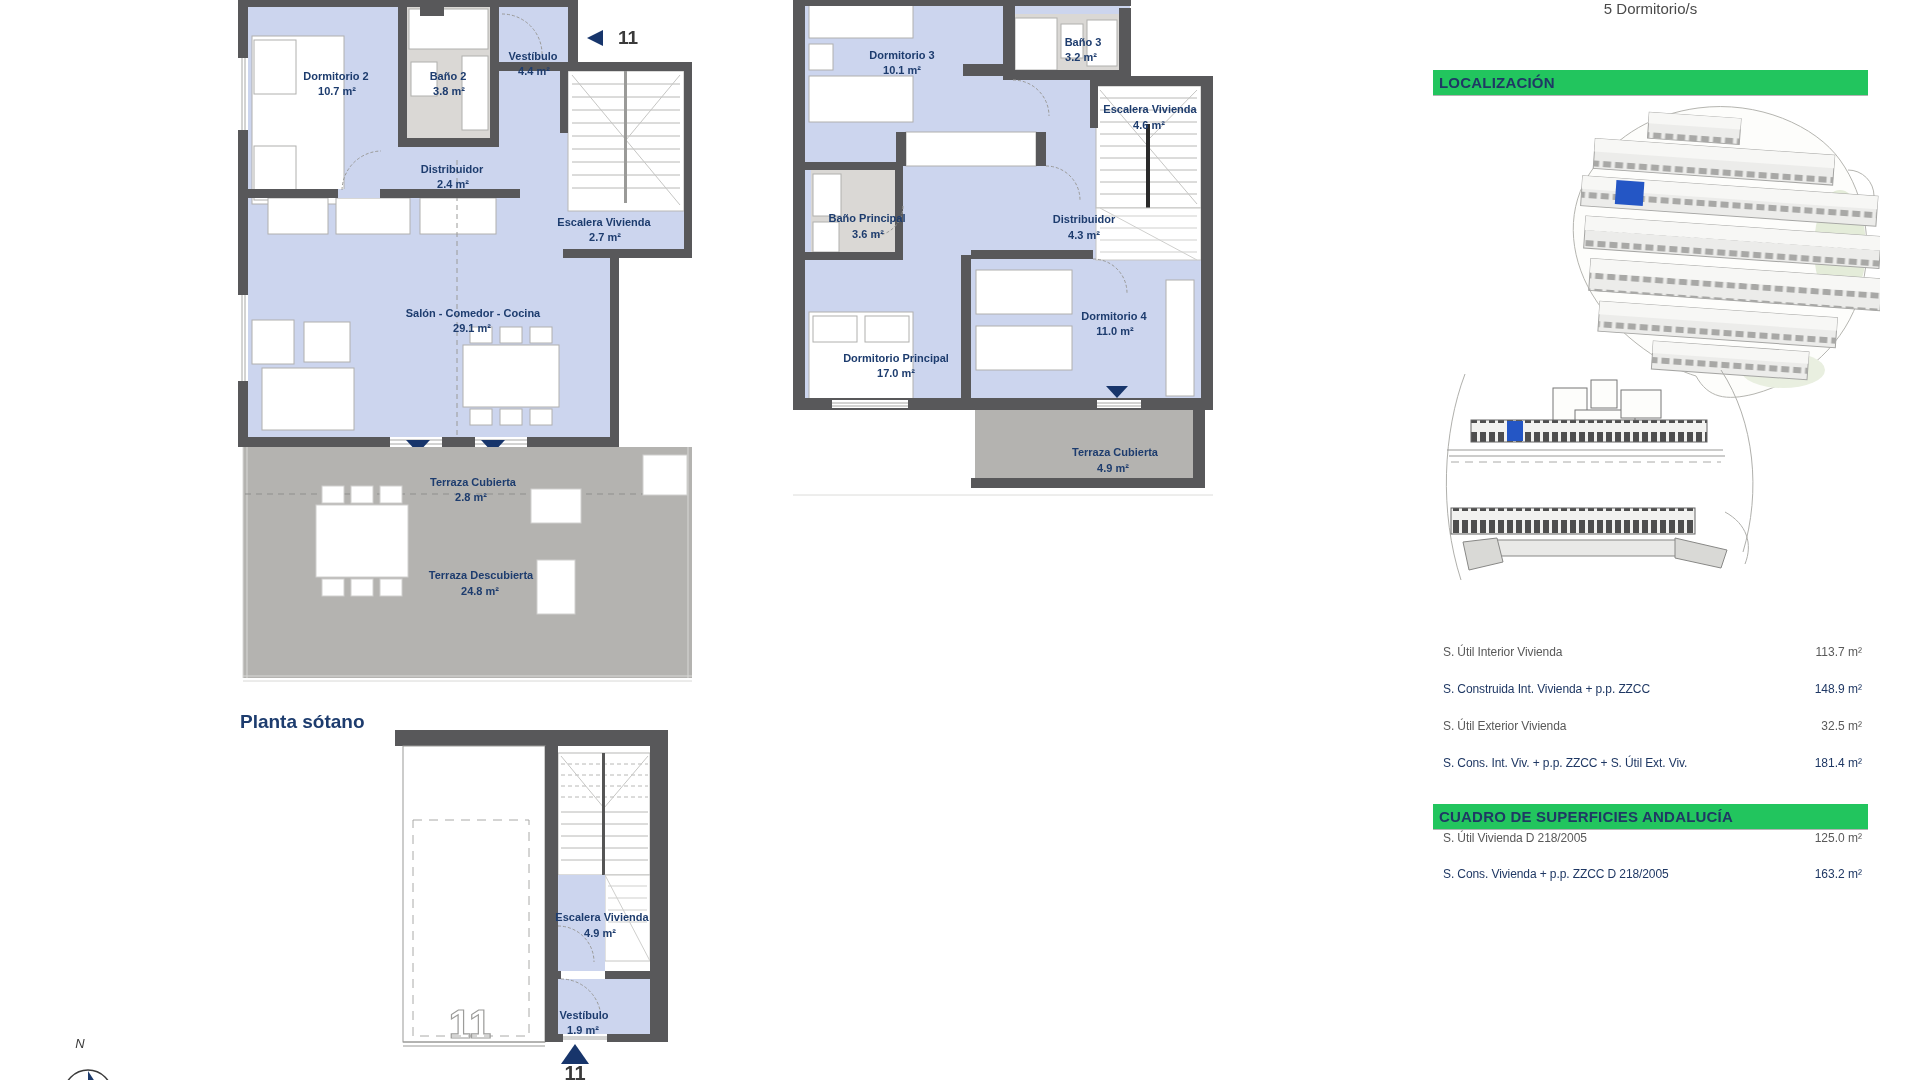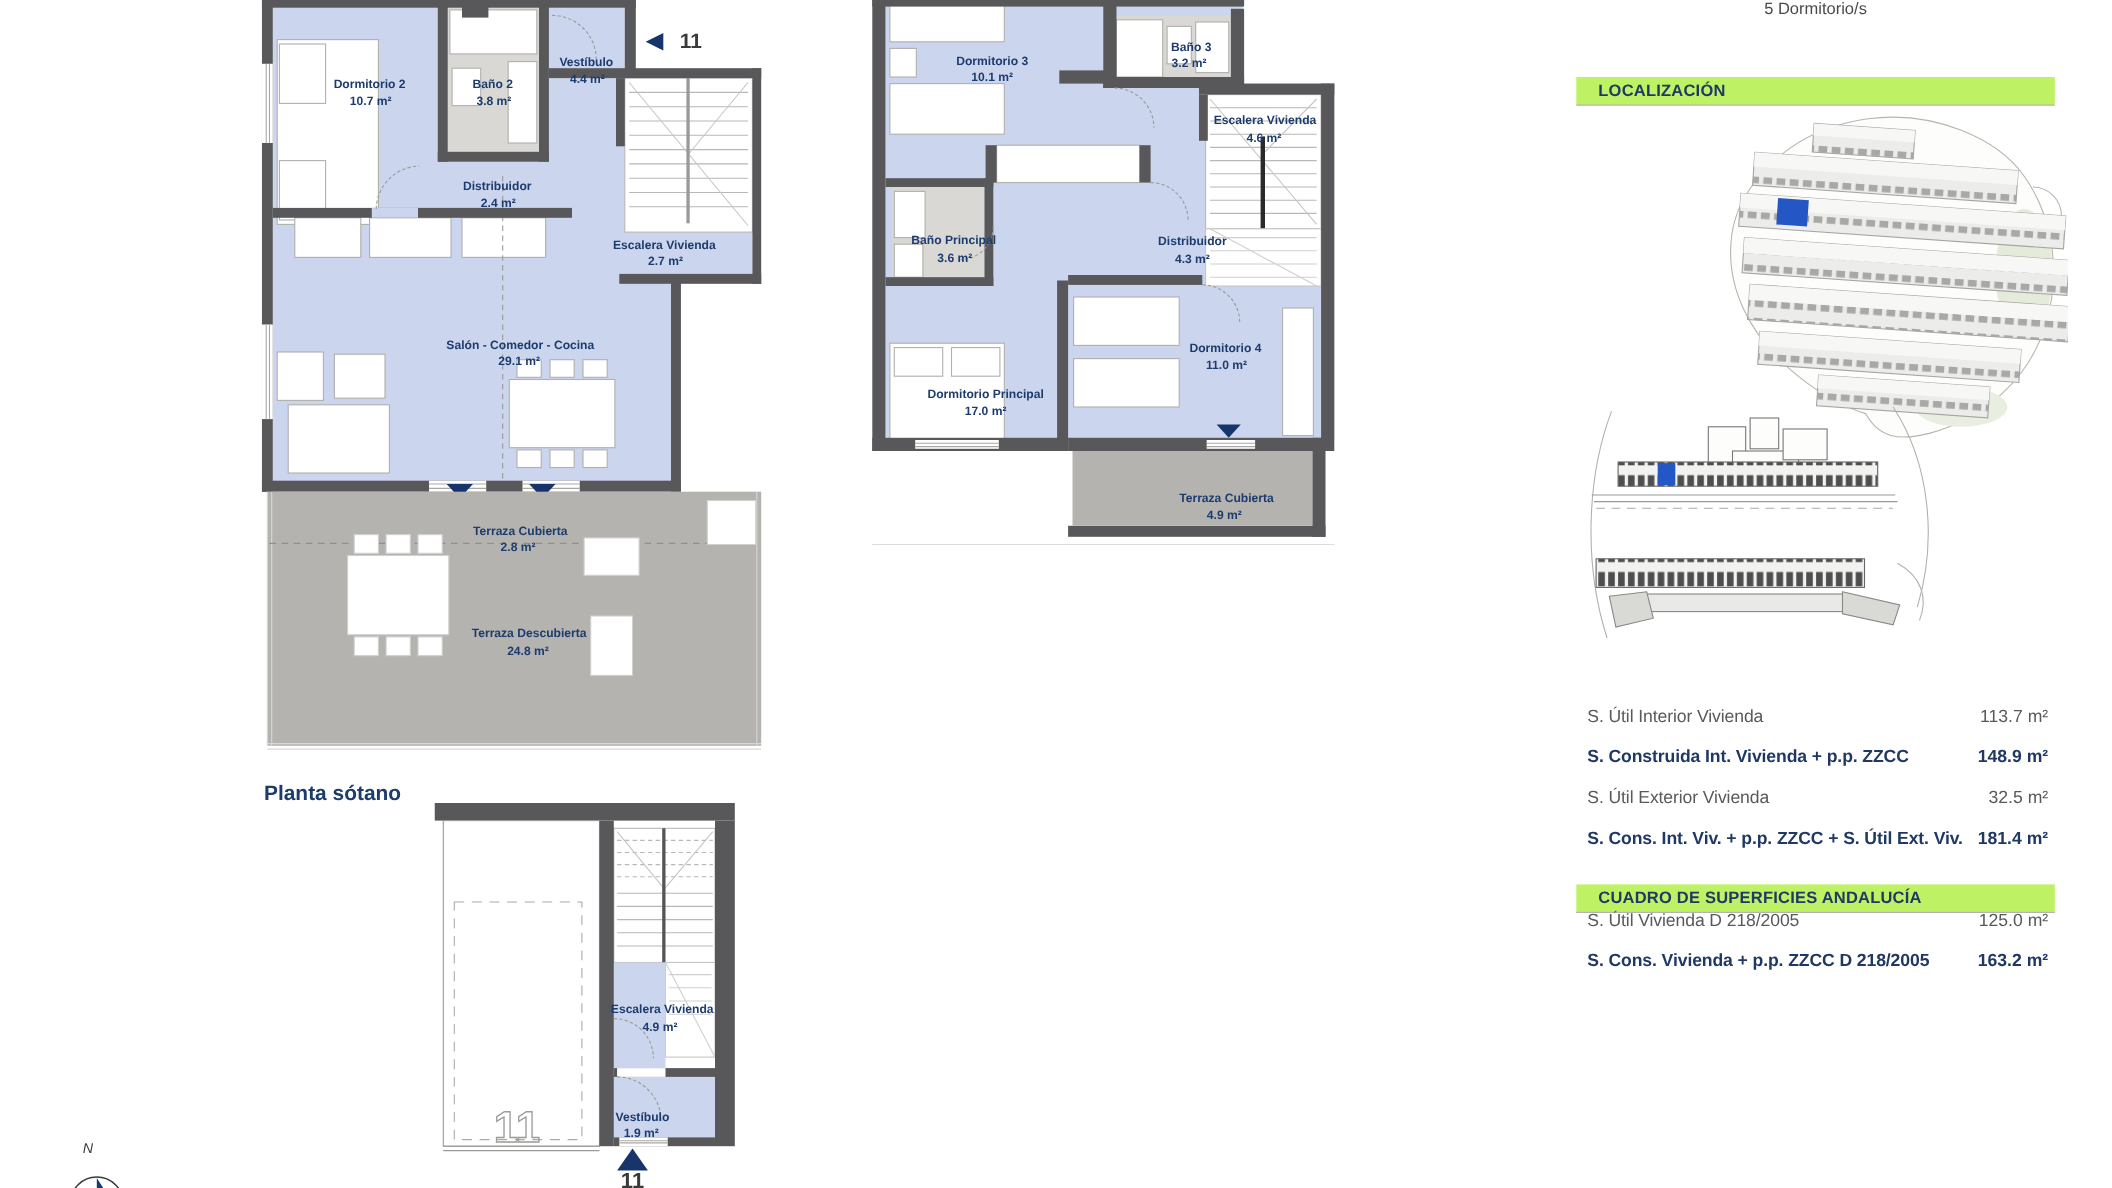"LOCALIZACIÓN" .bar { background: #bef264 -> #22c55e; padding-left: 20px -> 6px }
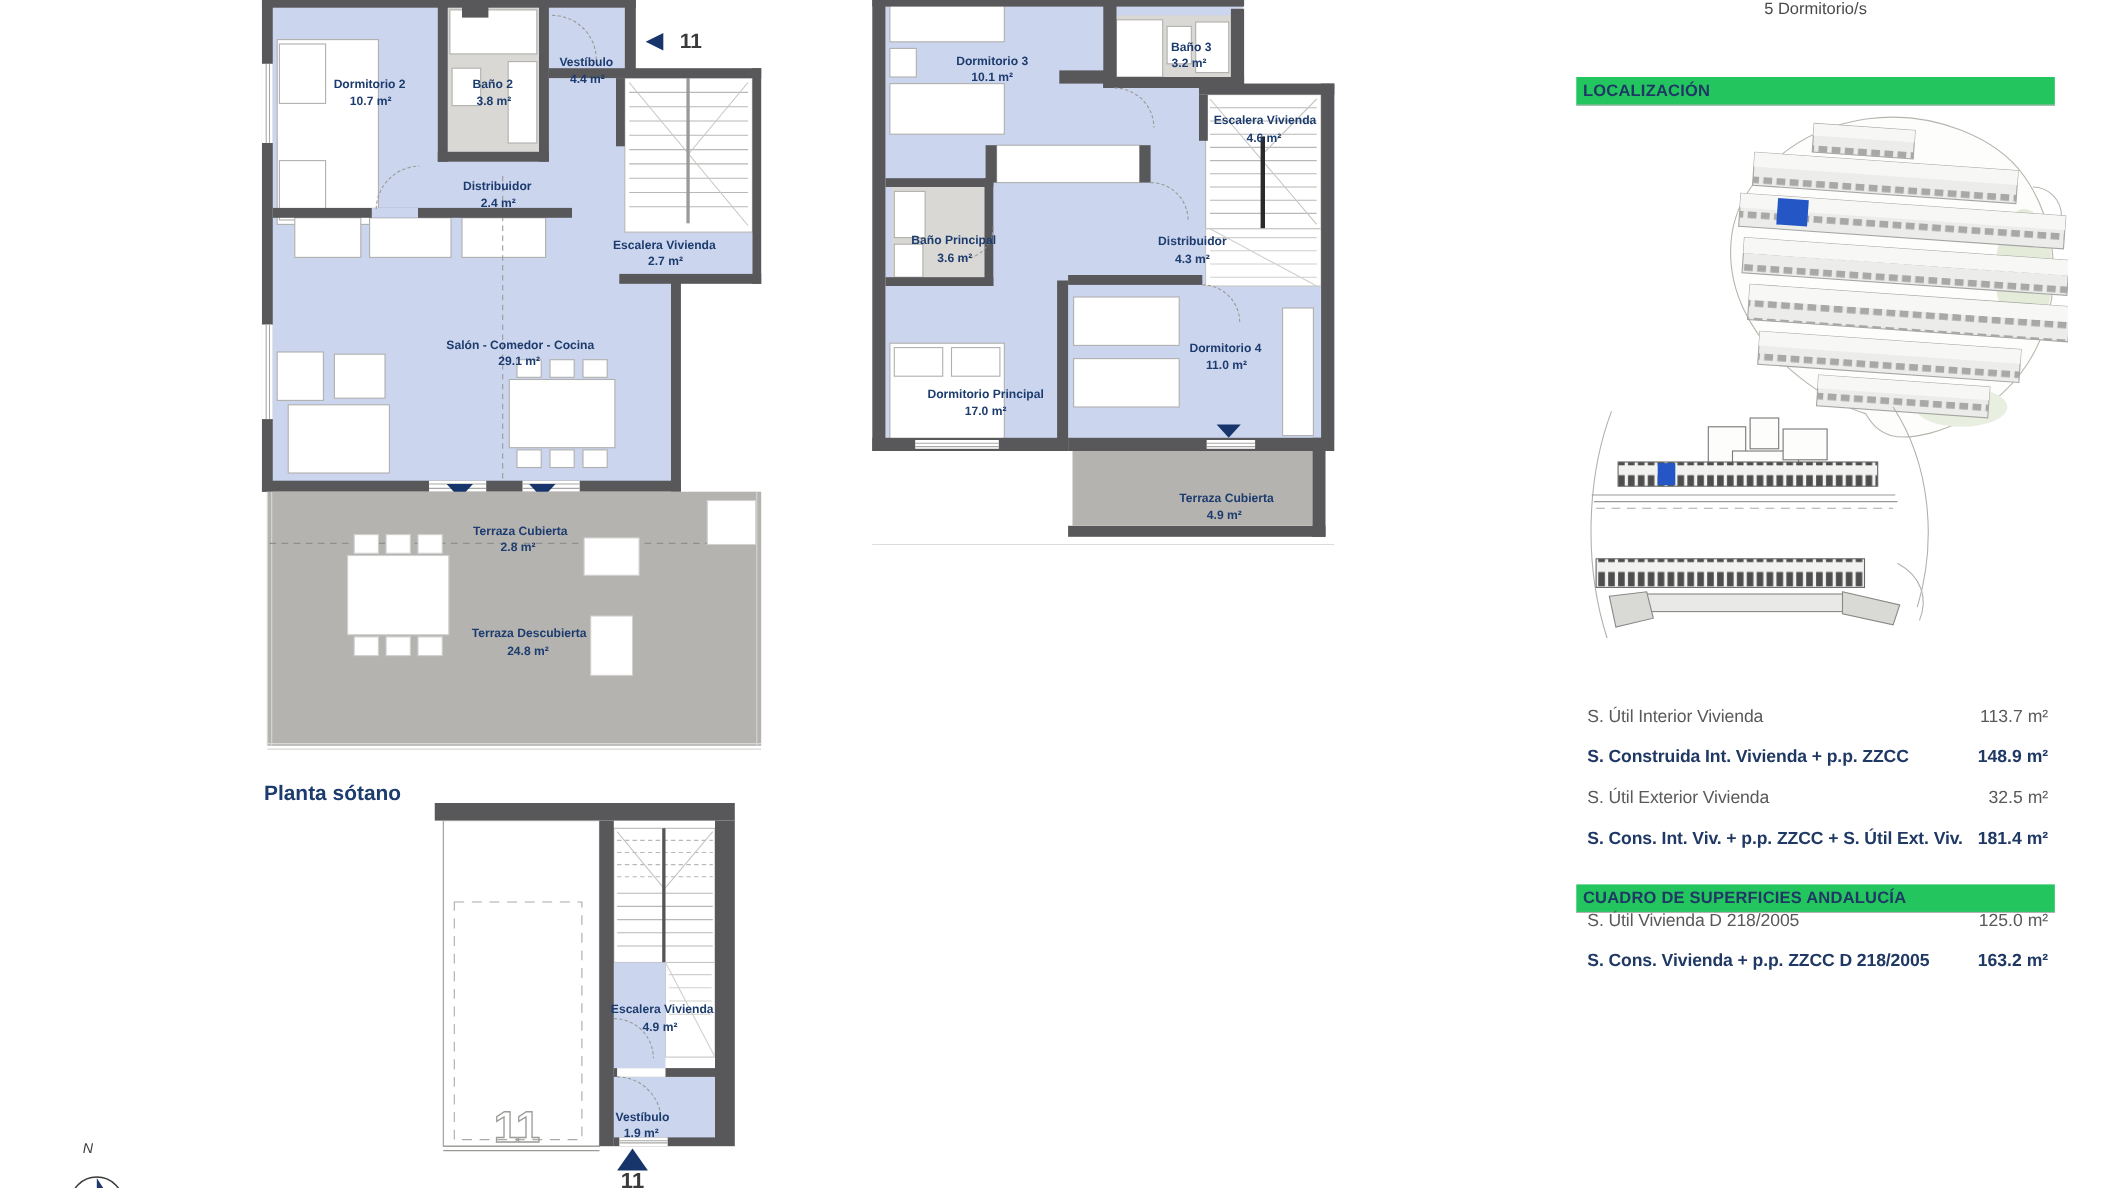"S. Útil Interior Vivienda" .suprow { font-size: 16px -> 12px }
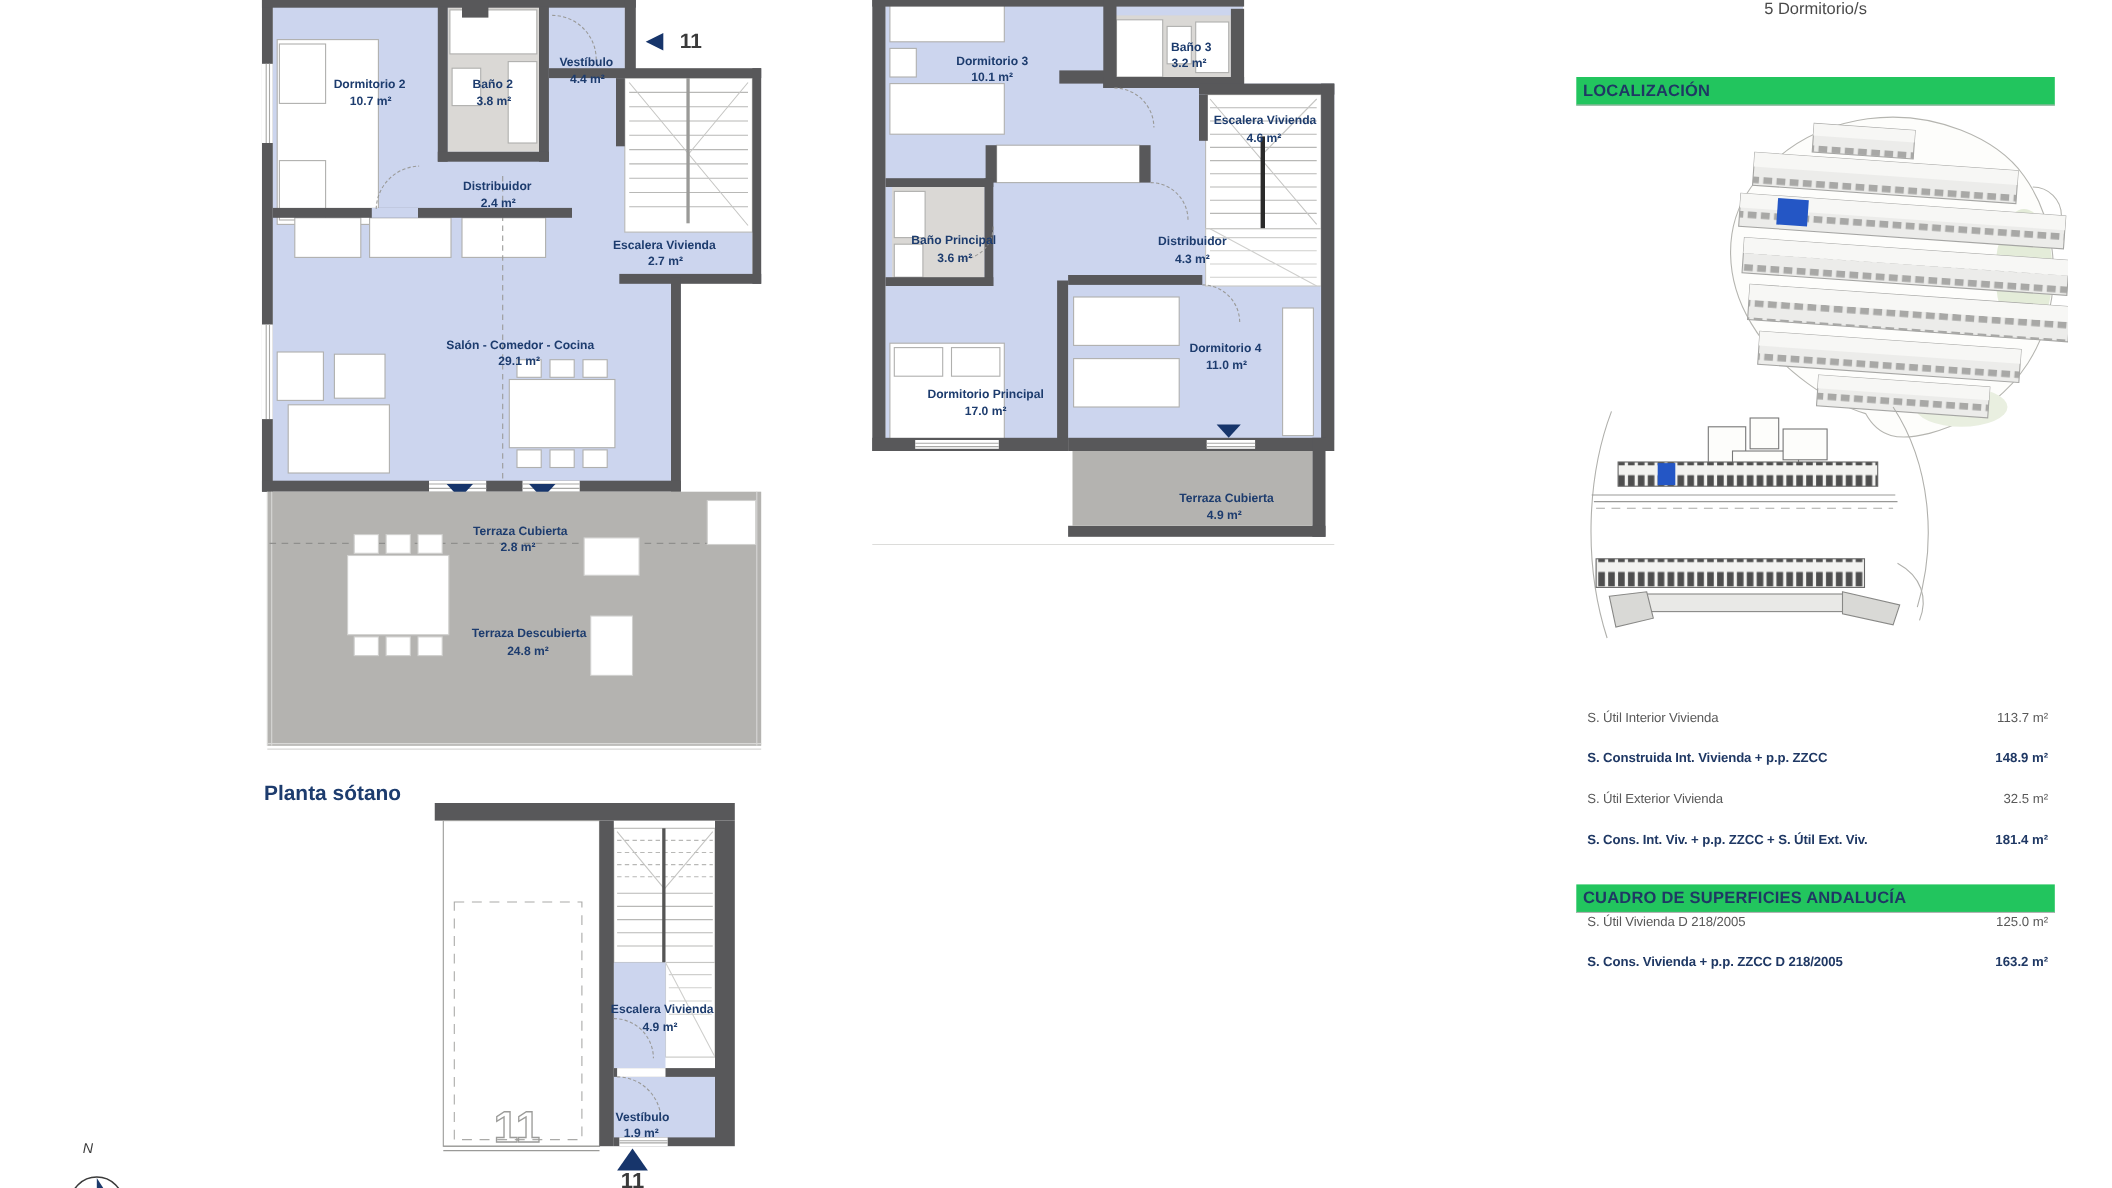"S. Construida Int. Vivienda +" .suprow.bold { font-weight: 700 -> 400 }
